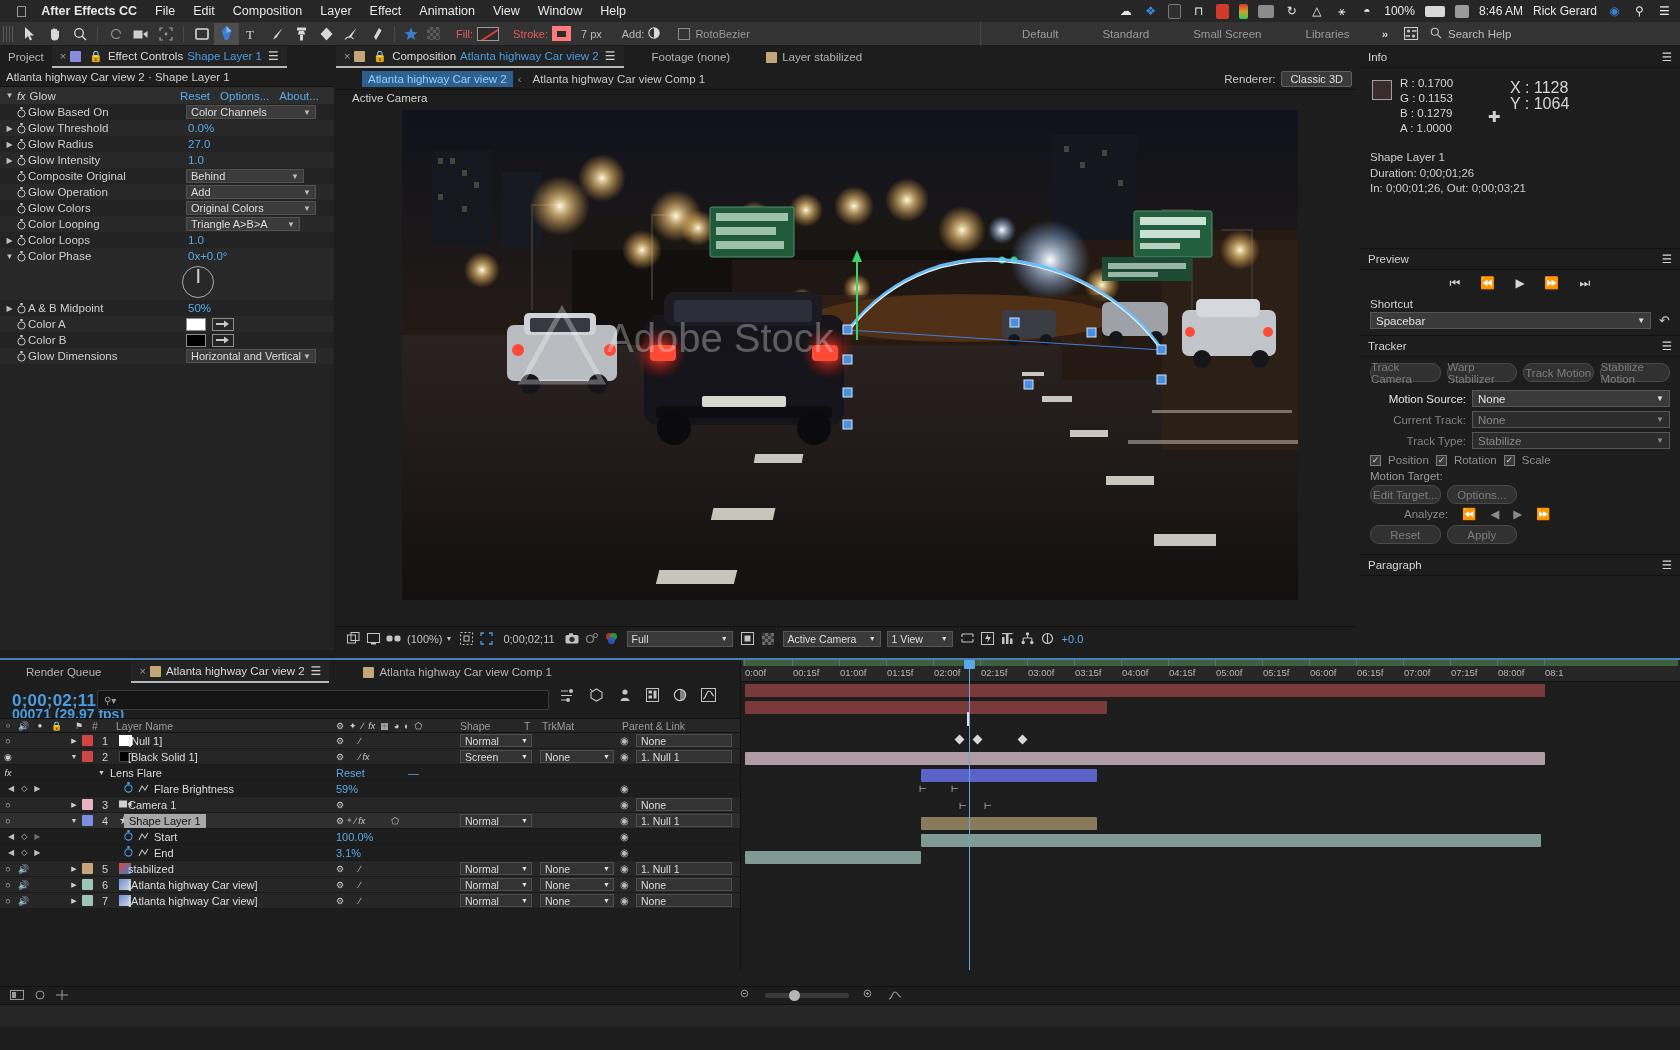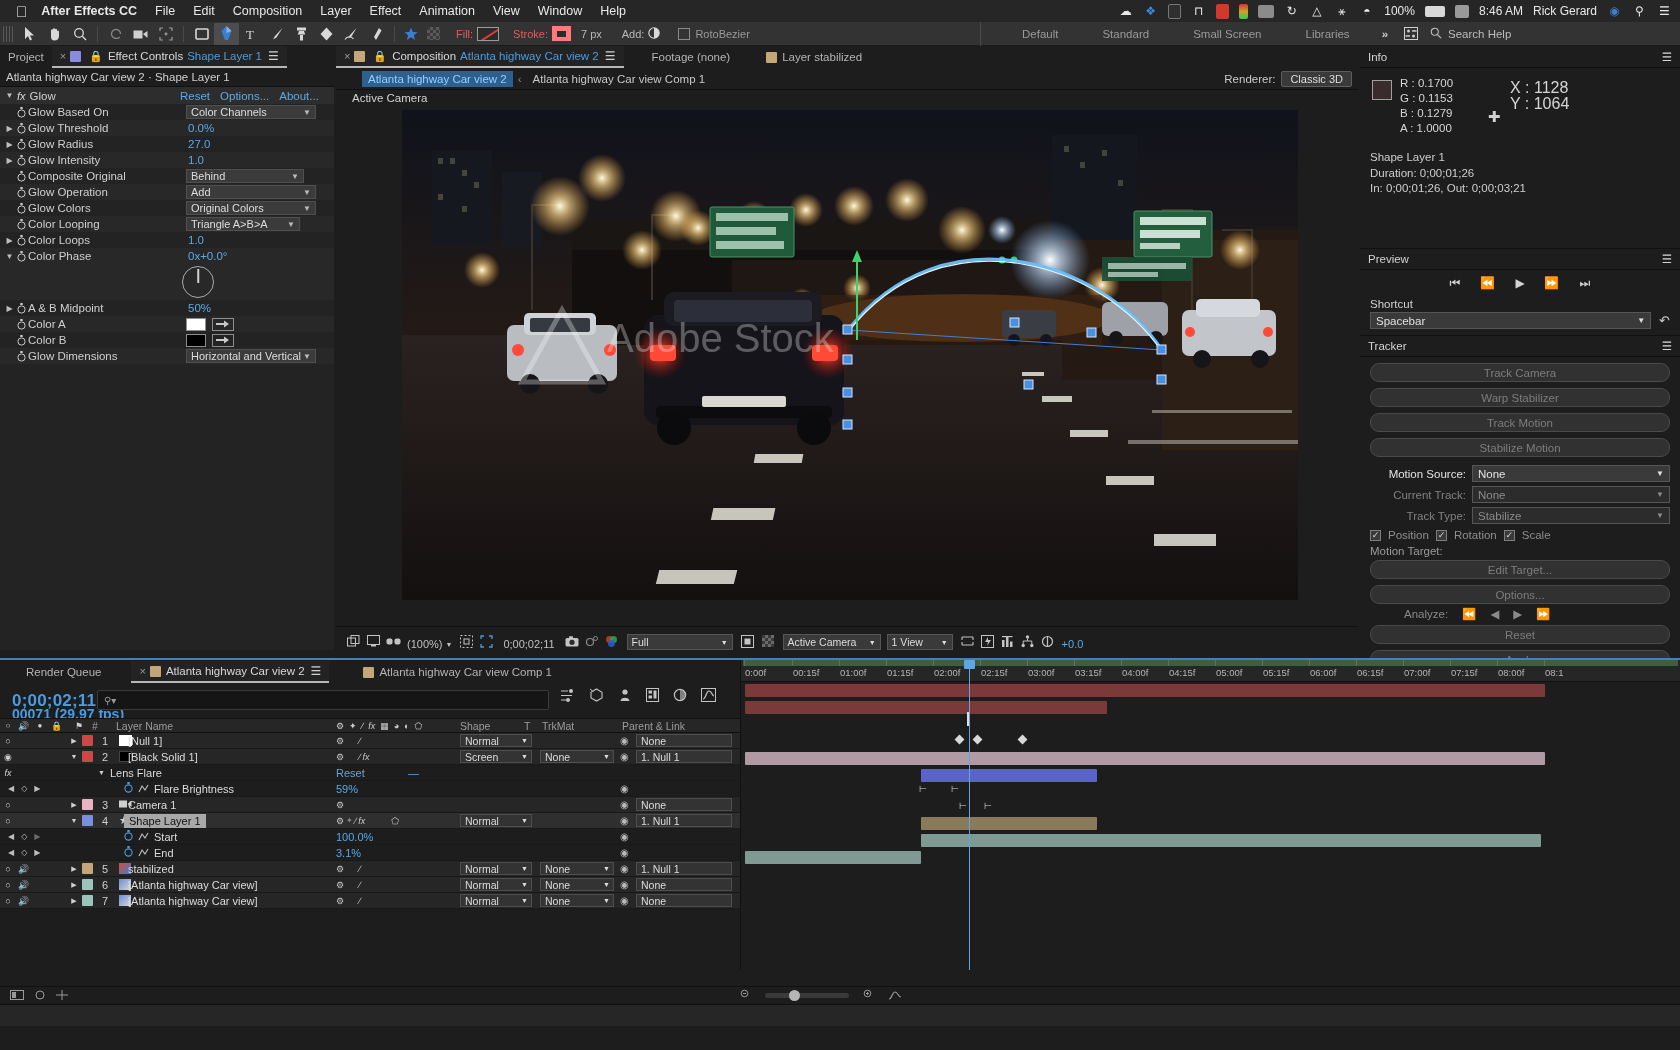"Track Camera" .tkgrid { grid-template-columns: 1fr -> 1fr 1fr 1fr 1fr }
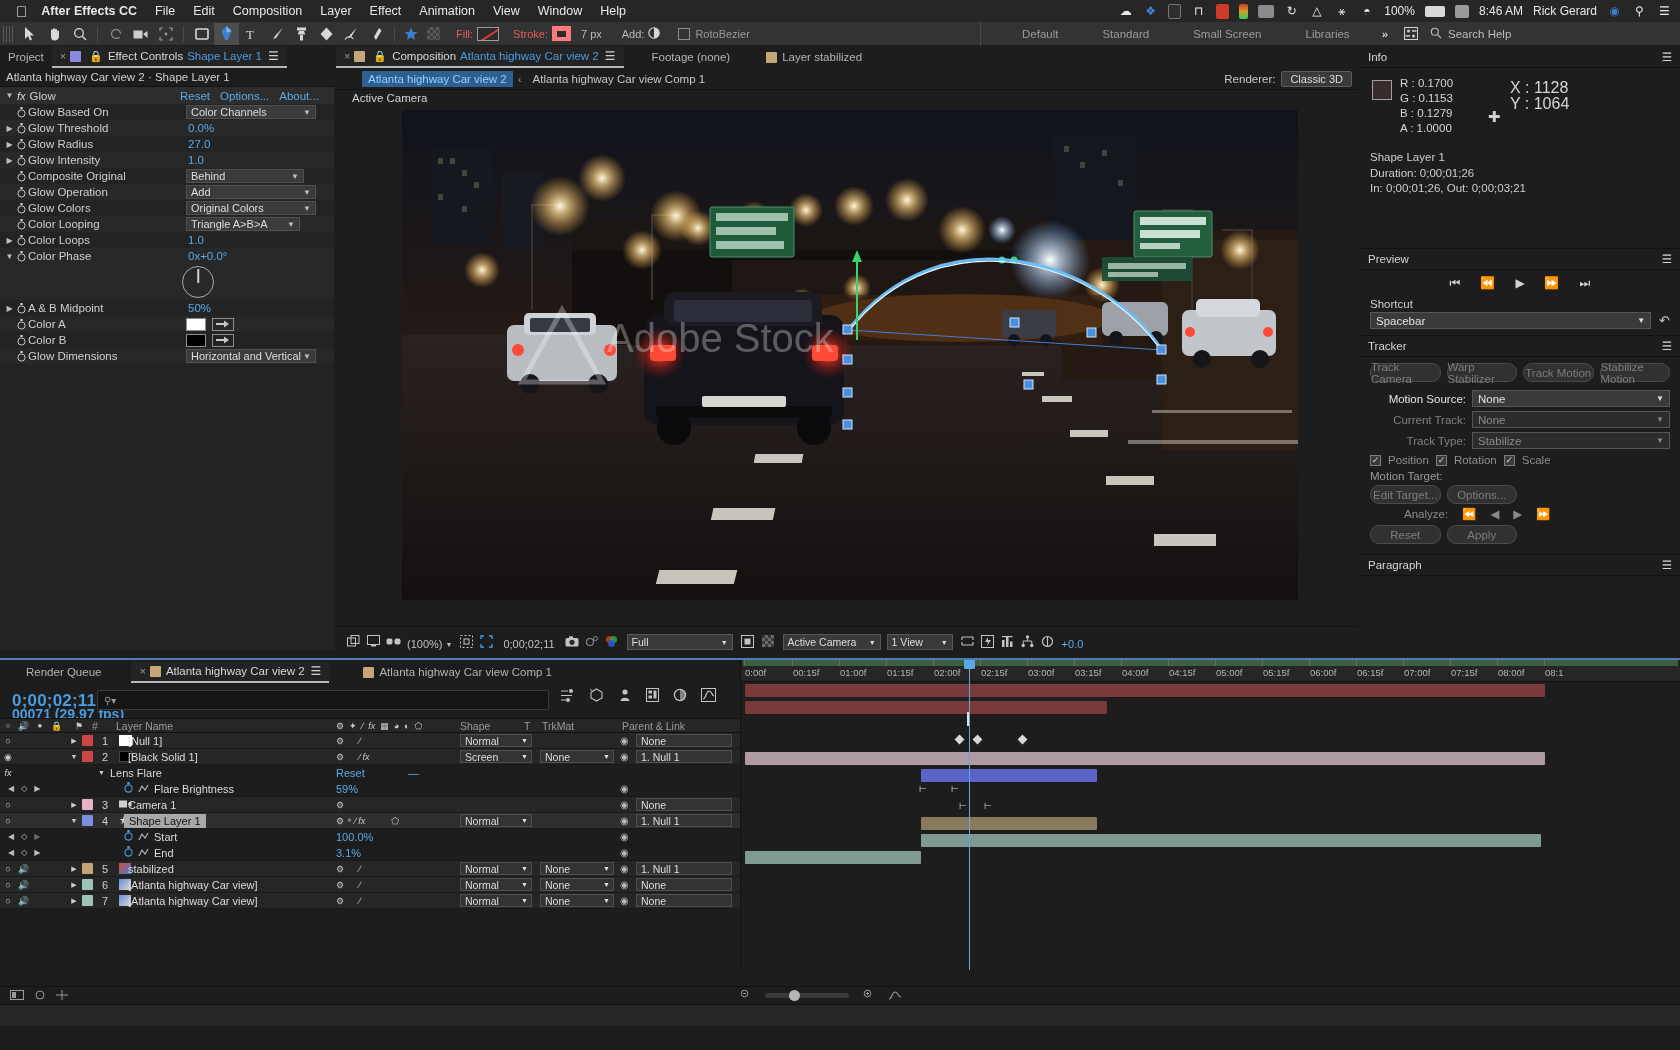"(100%)" .comp-toolbar { align-items: flex-end -> center }
